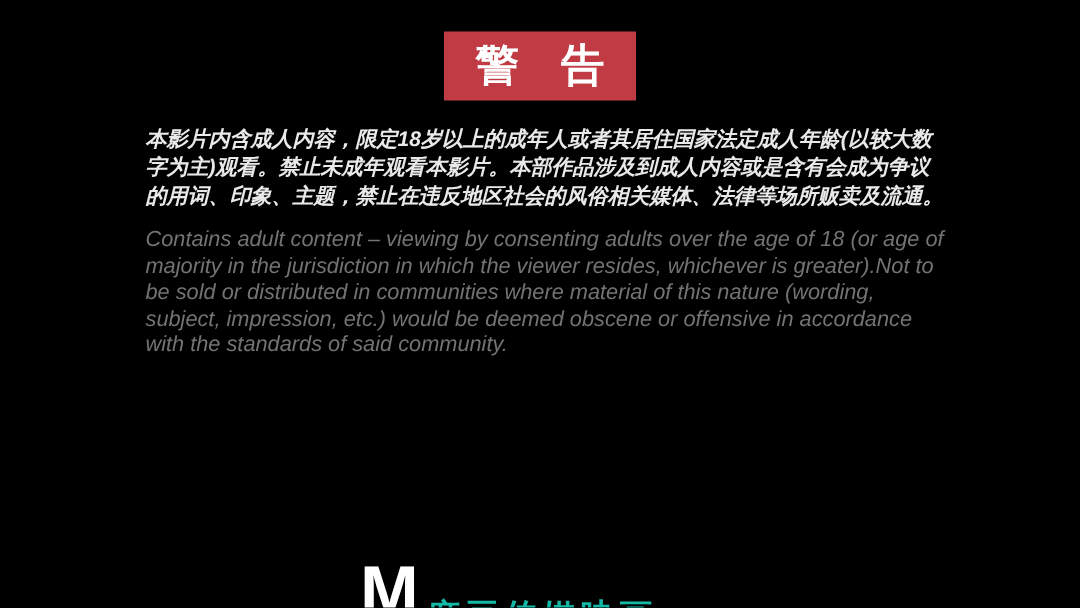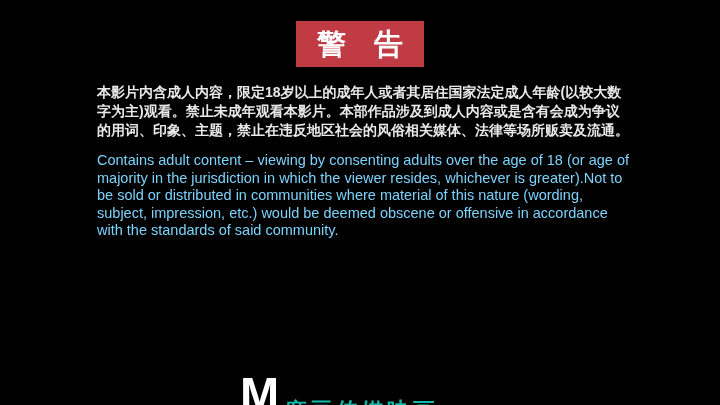"本影片内含成人内容，限定18岁以上的成年人或者其居住国家法定成人年龄(以较大数字" .notice { font-style: none -> italic }
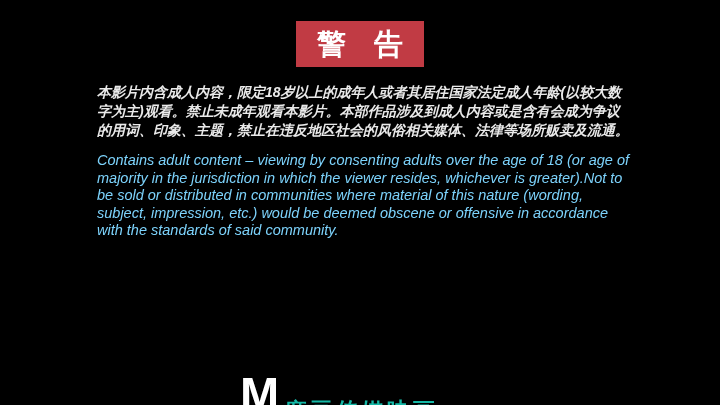"Contains adult content – viewing" .para-en { color: #7dd3fc -> #737373 }
